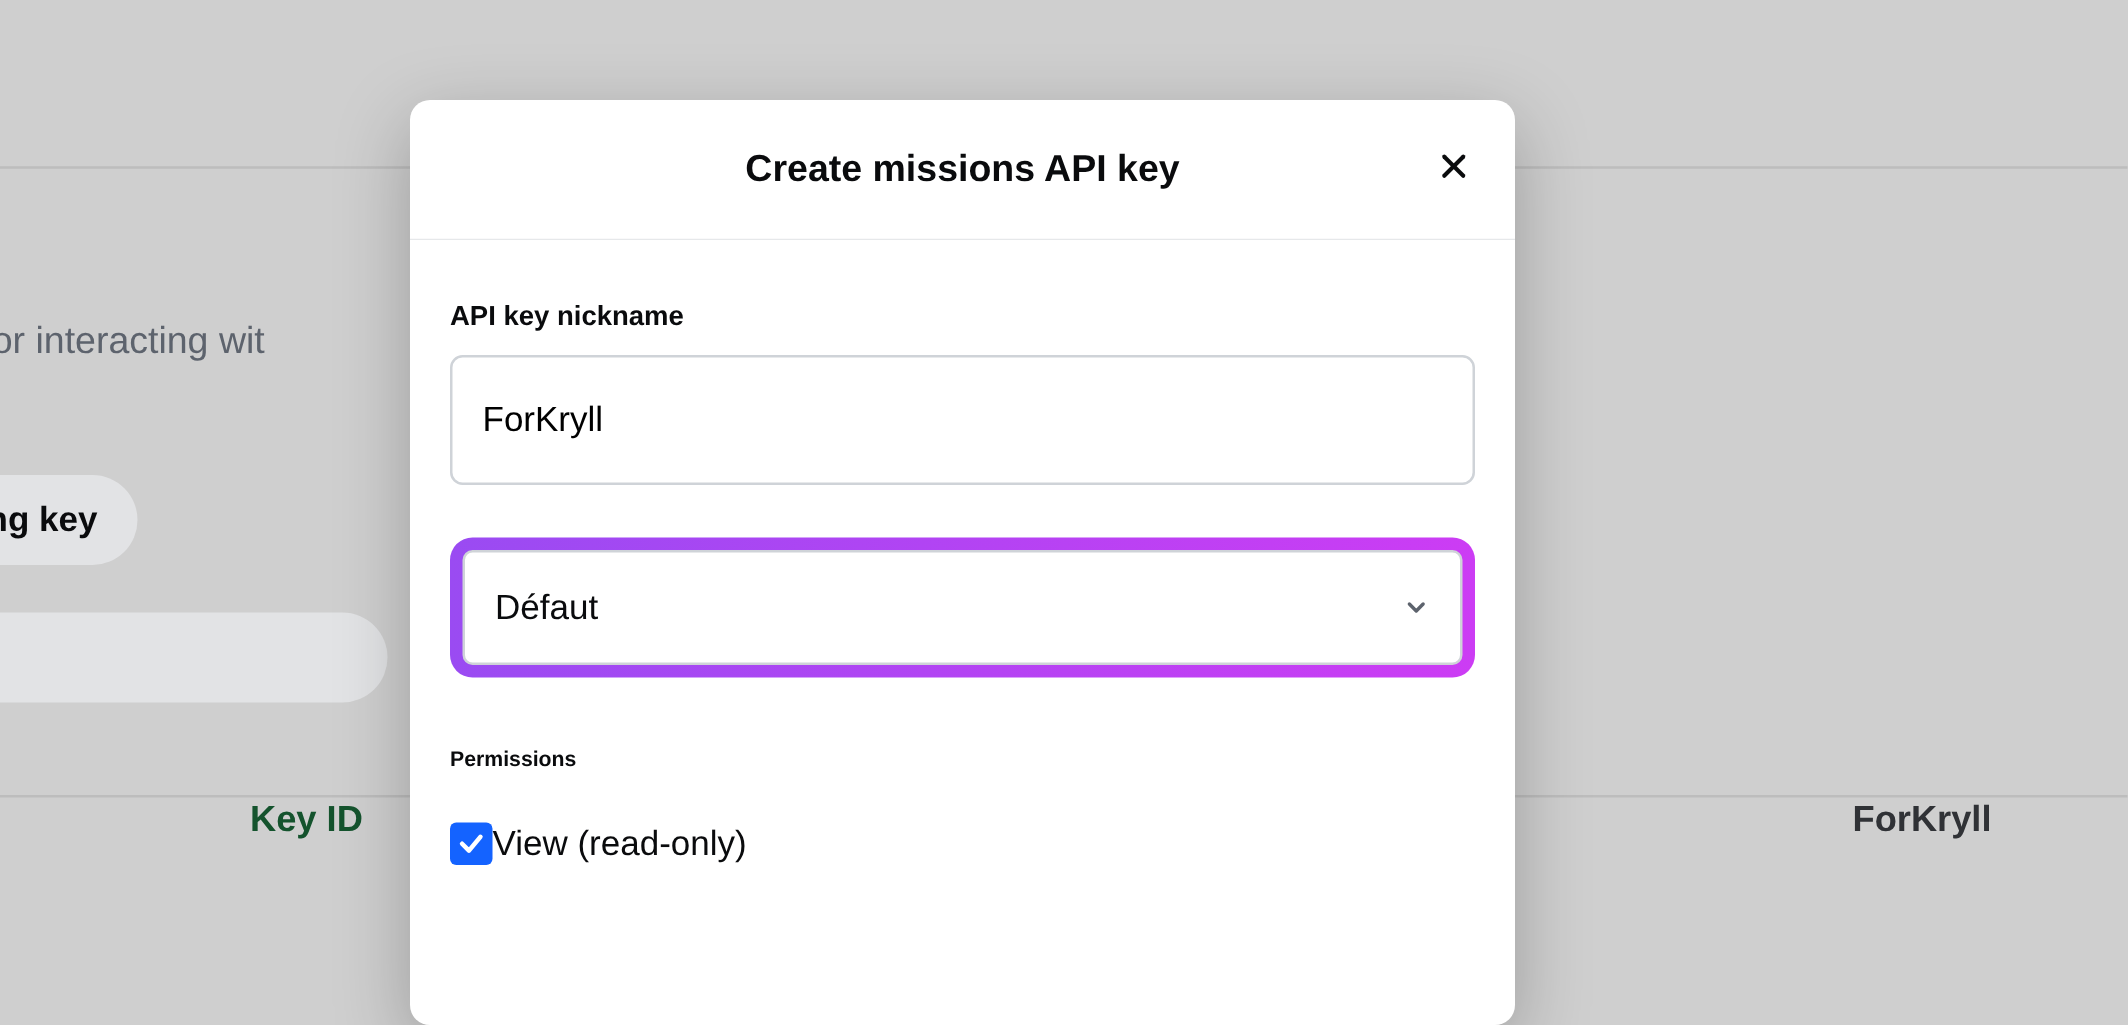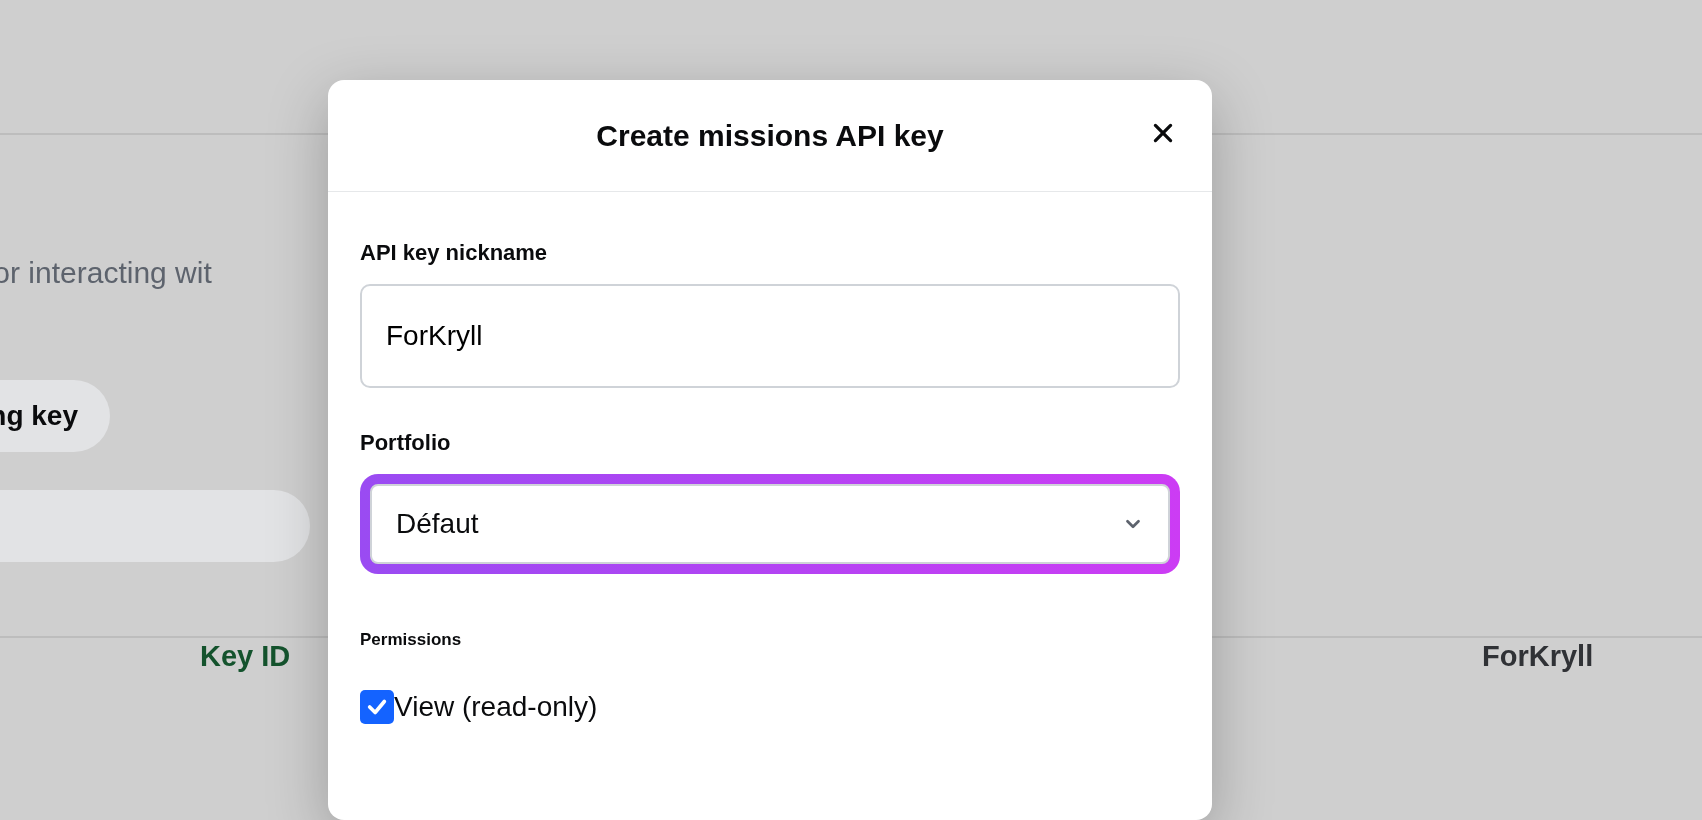"Portfolio" div.lbl { html: <div>Portfolio</div> -> none }
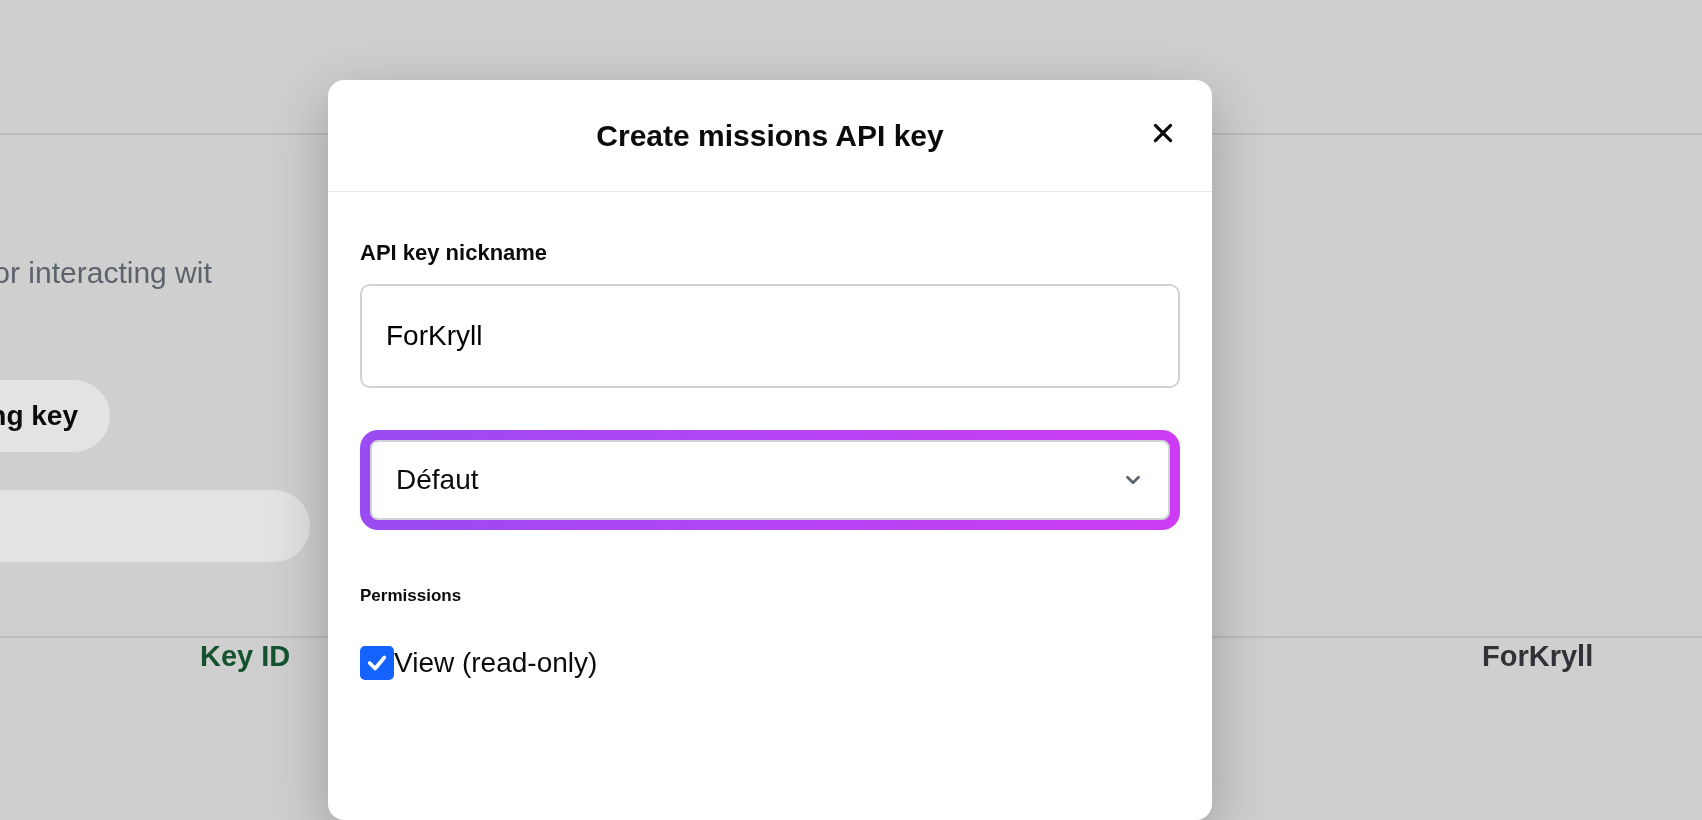"Défaut" .ring .select { height: 80px -> 92px }
